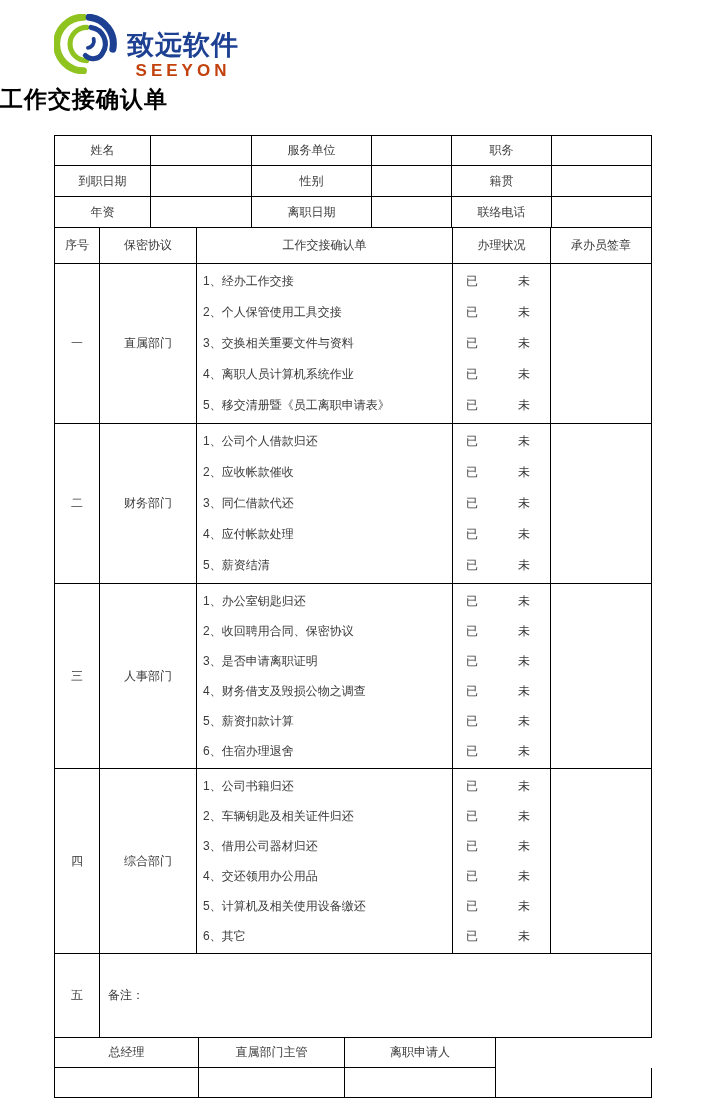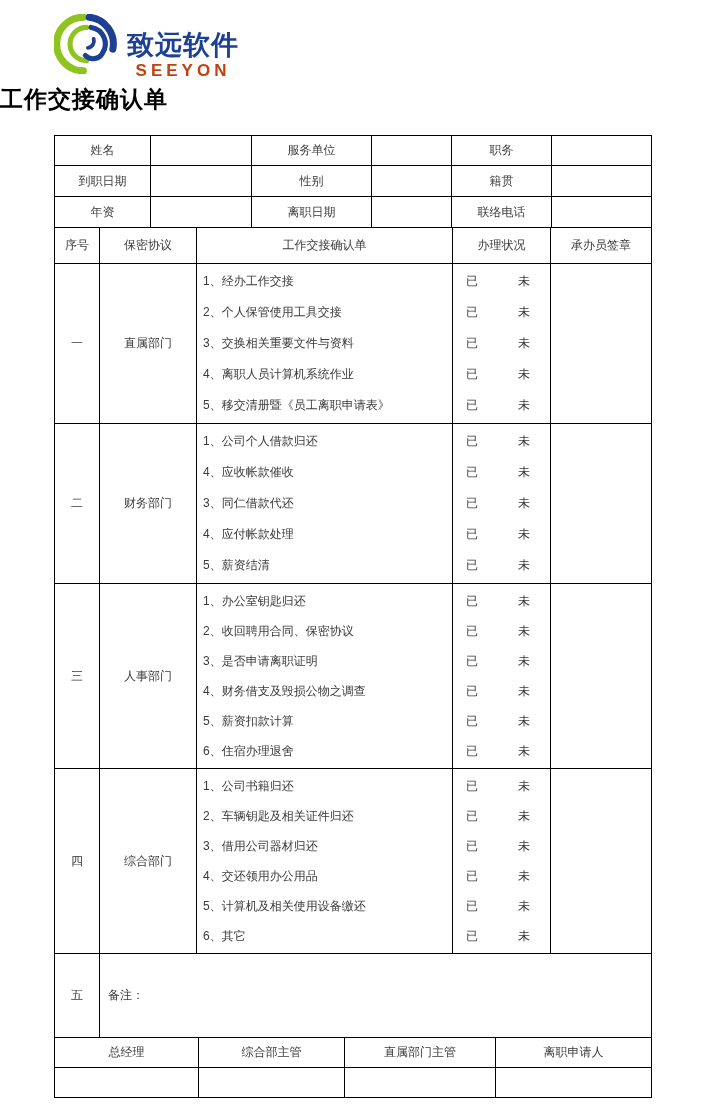"4、应收帐款催收" div.item-line { text: 4 -> 2 }
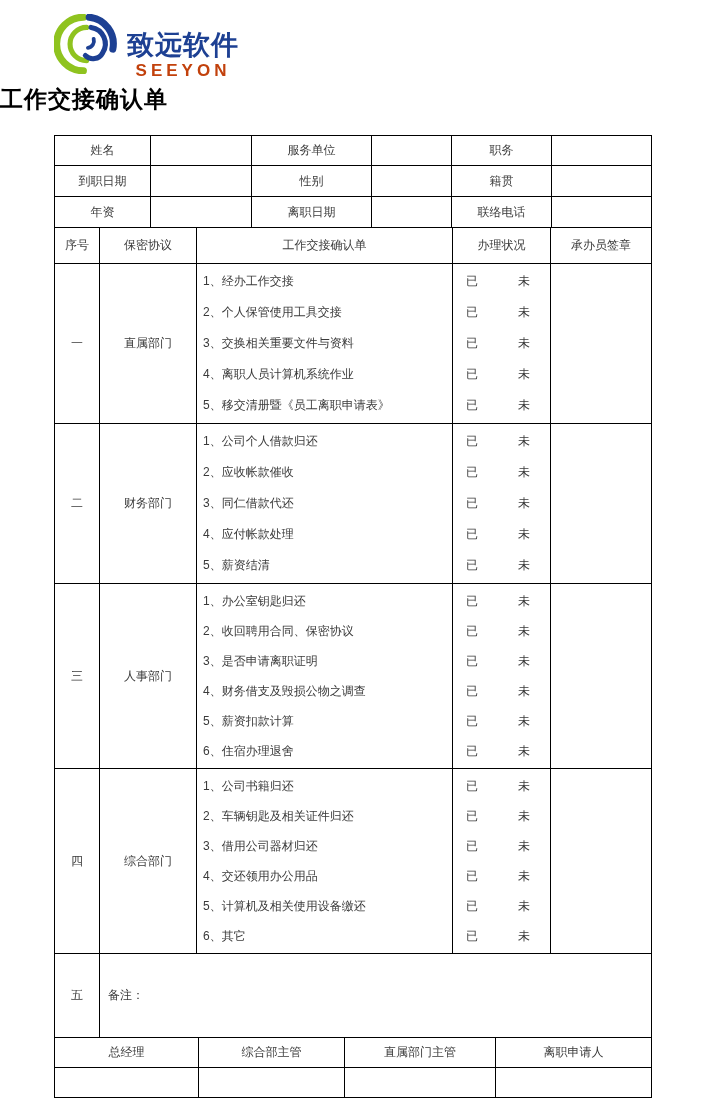"综合部主管" div.cell { html: <div>综合部主管</div> -> none }
